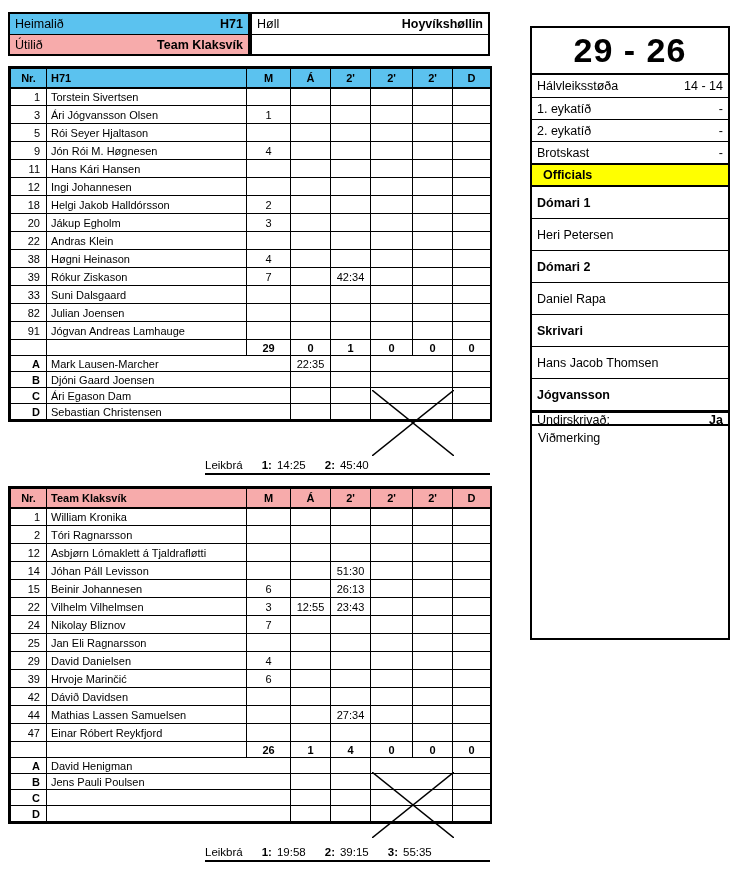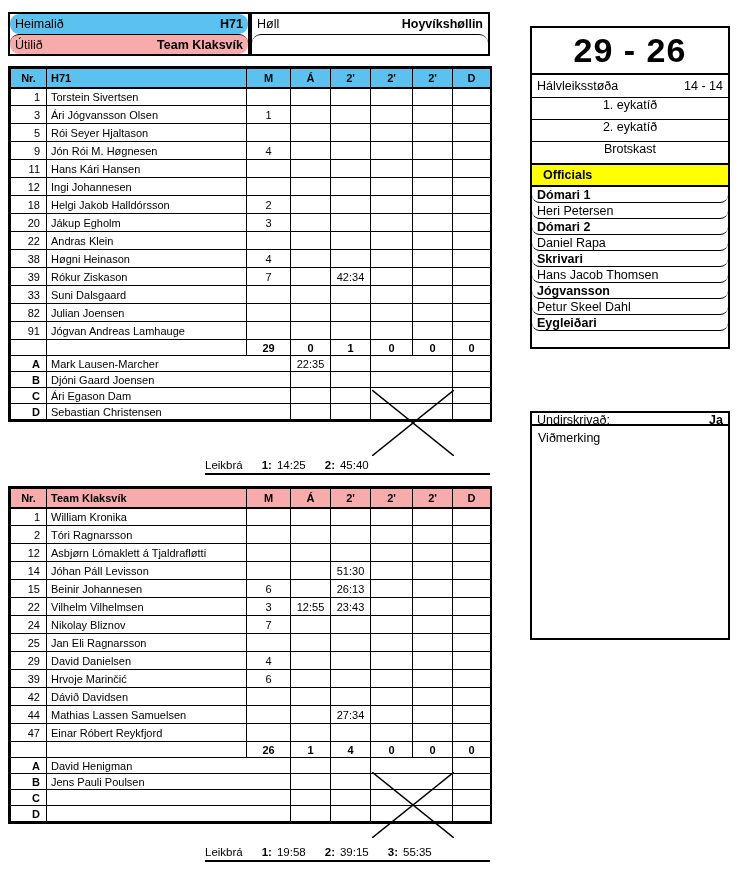"Heimalið" .hdrrow { border-radius: 9px -> none }
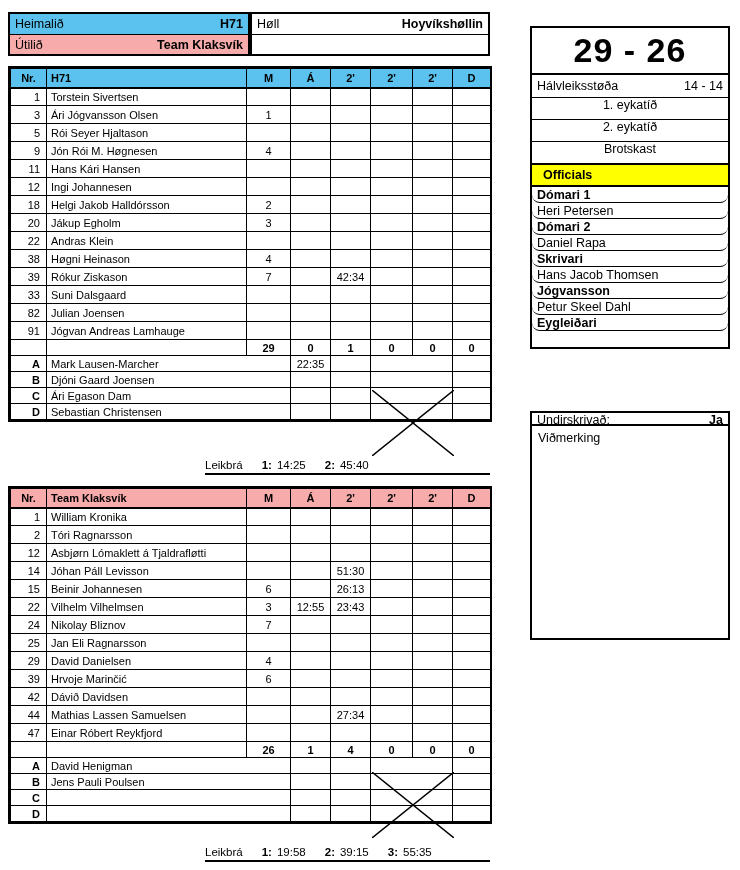"1. eykatíð" .prow + .prow { flex-direction: column -> none }
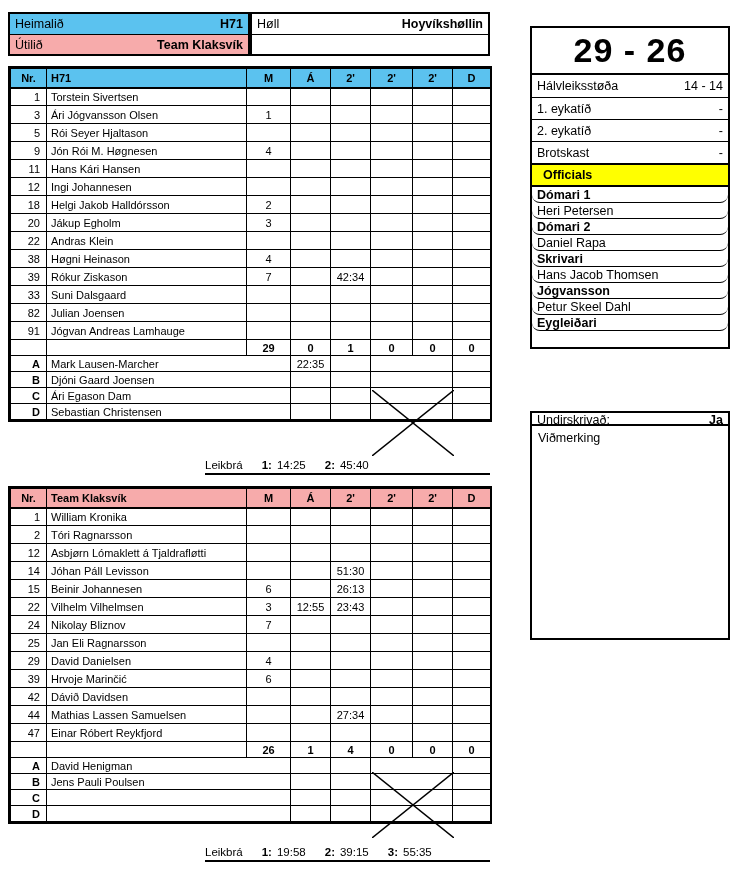"Dómari 1" .orow { border-radius: 9px -> none; height: 16px -> 32px }
